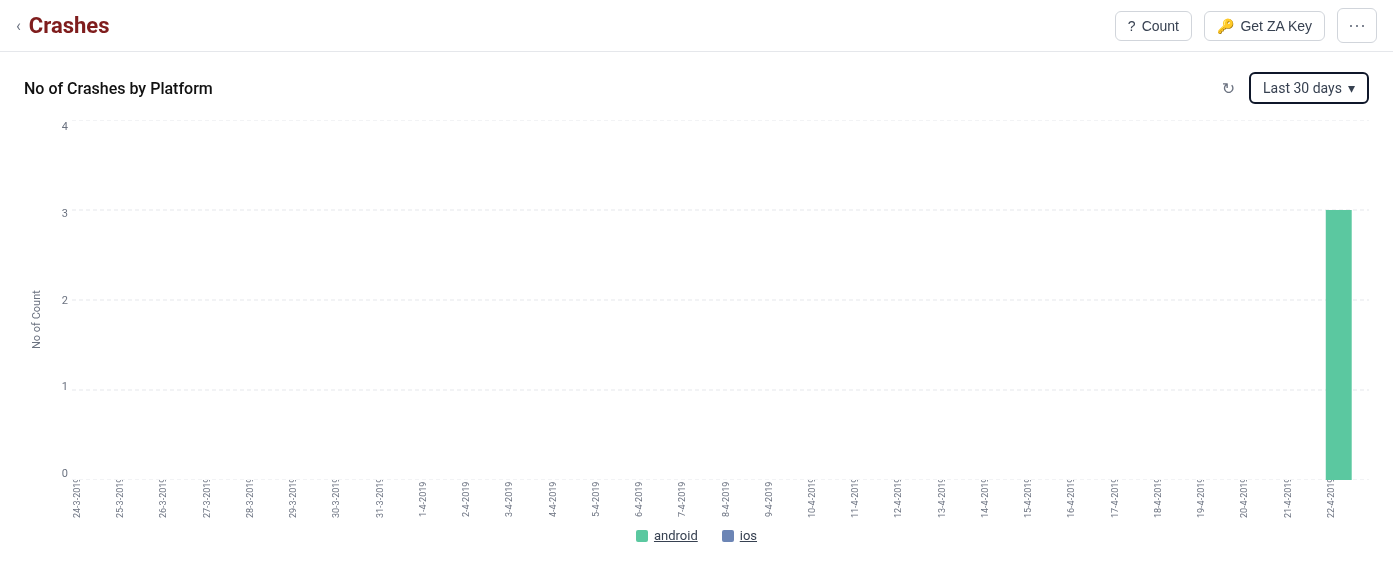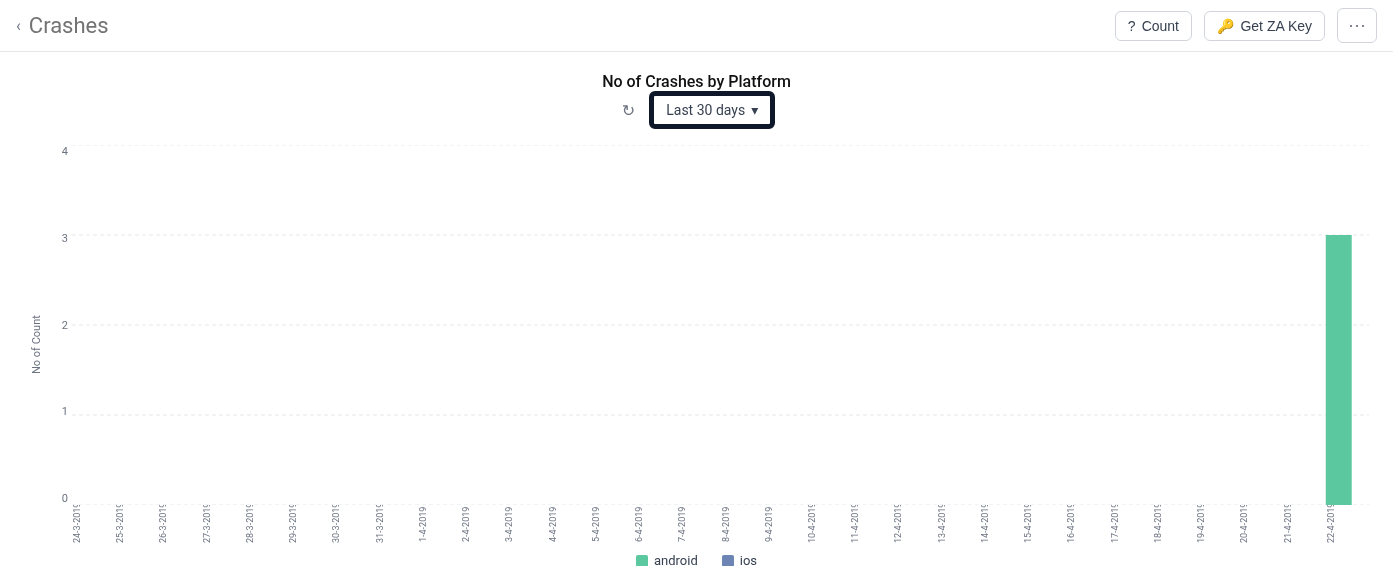"Crashes" .page-title { color: #737373 -> #7f1d1d; font-weight: 400 -> 700 }
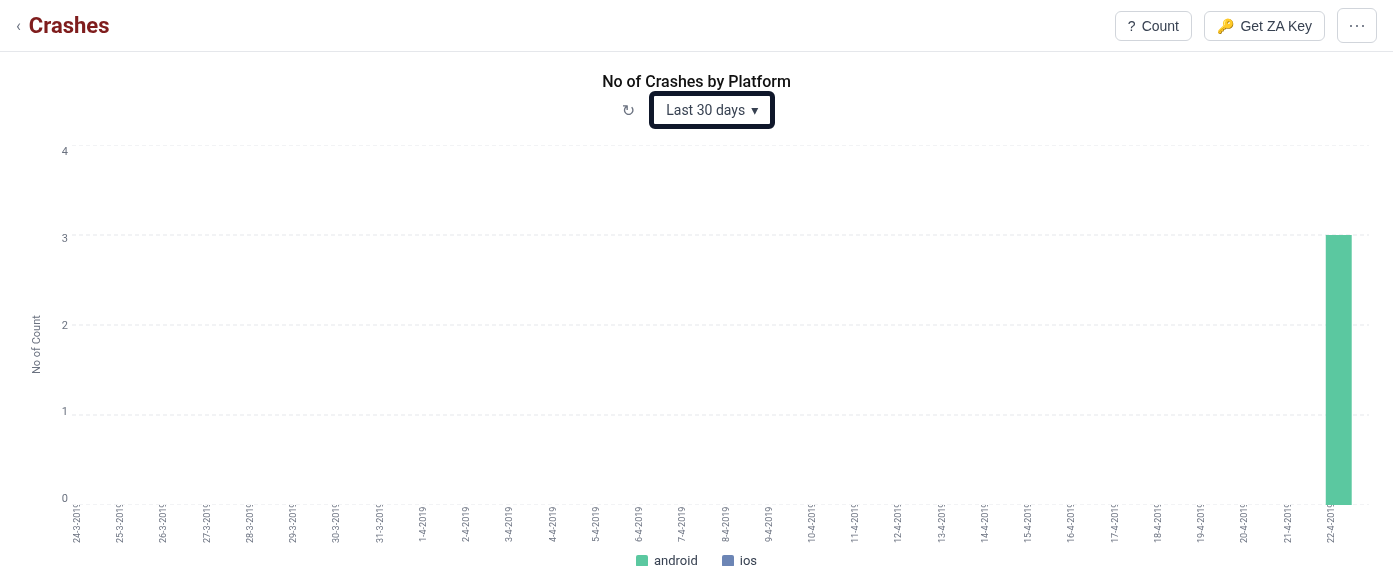"No of Crashes by Platform" .chart-header { flex-direction: column -> none }
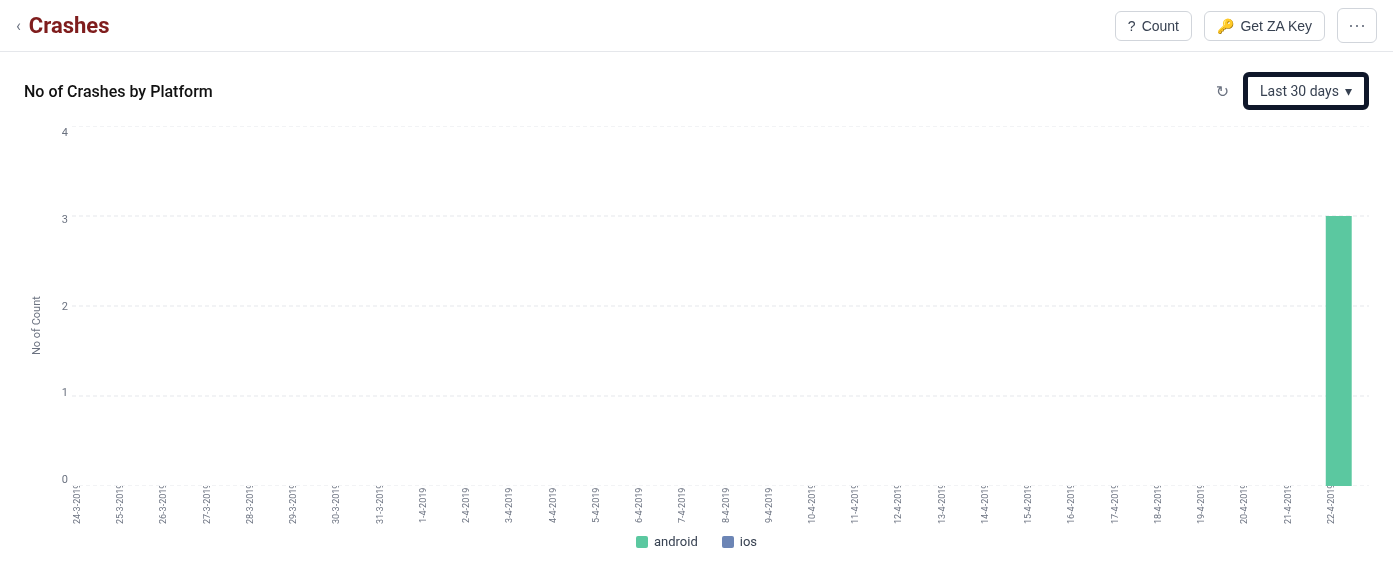"Last 30 days" .date-dropdown { border: 5px solid #0f172a -> 2px solid #0f172a }
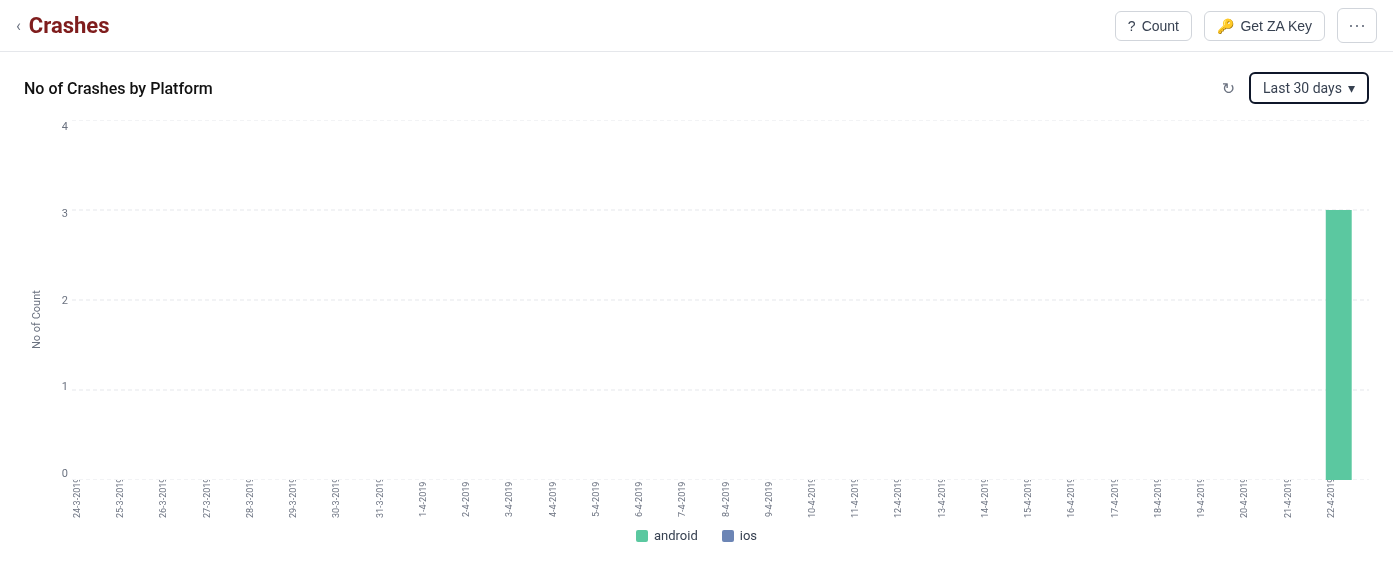"android" .legend-item { text-decoration: none -> underline }
